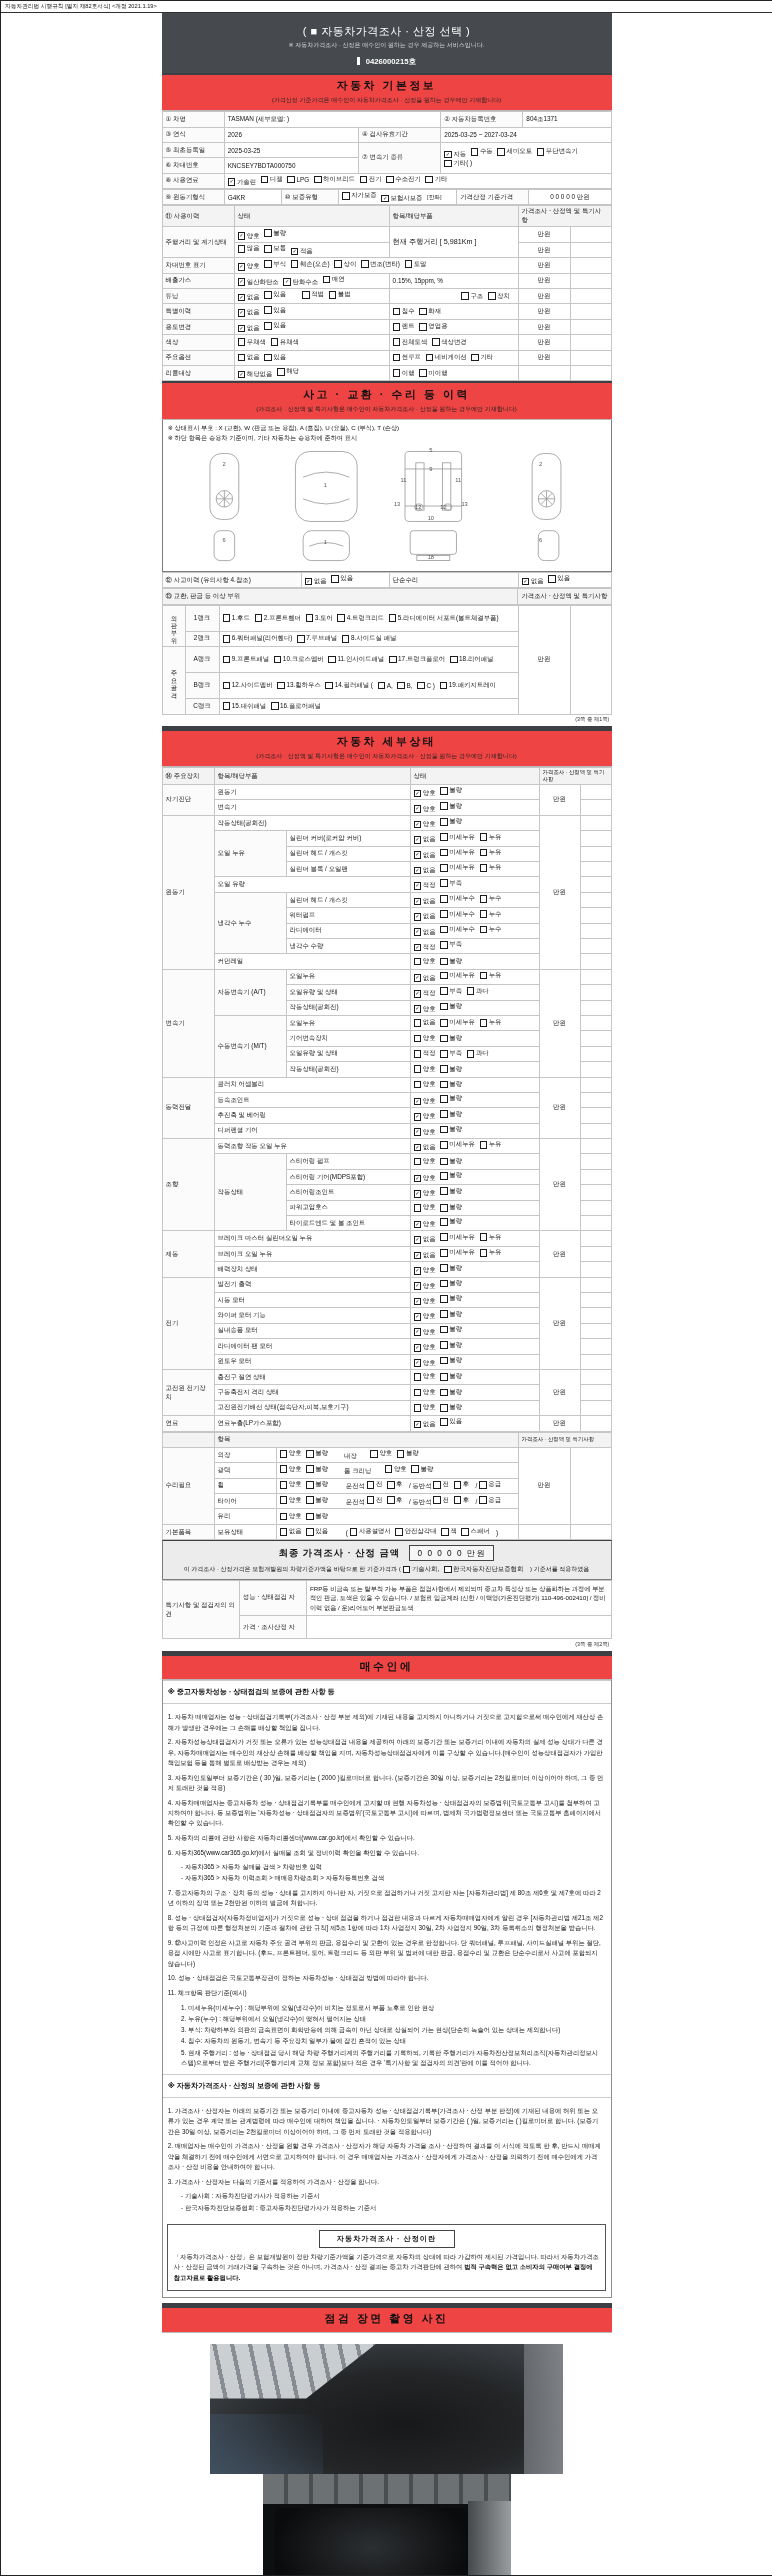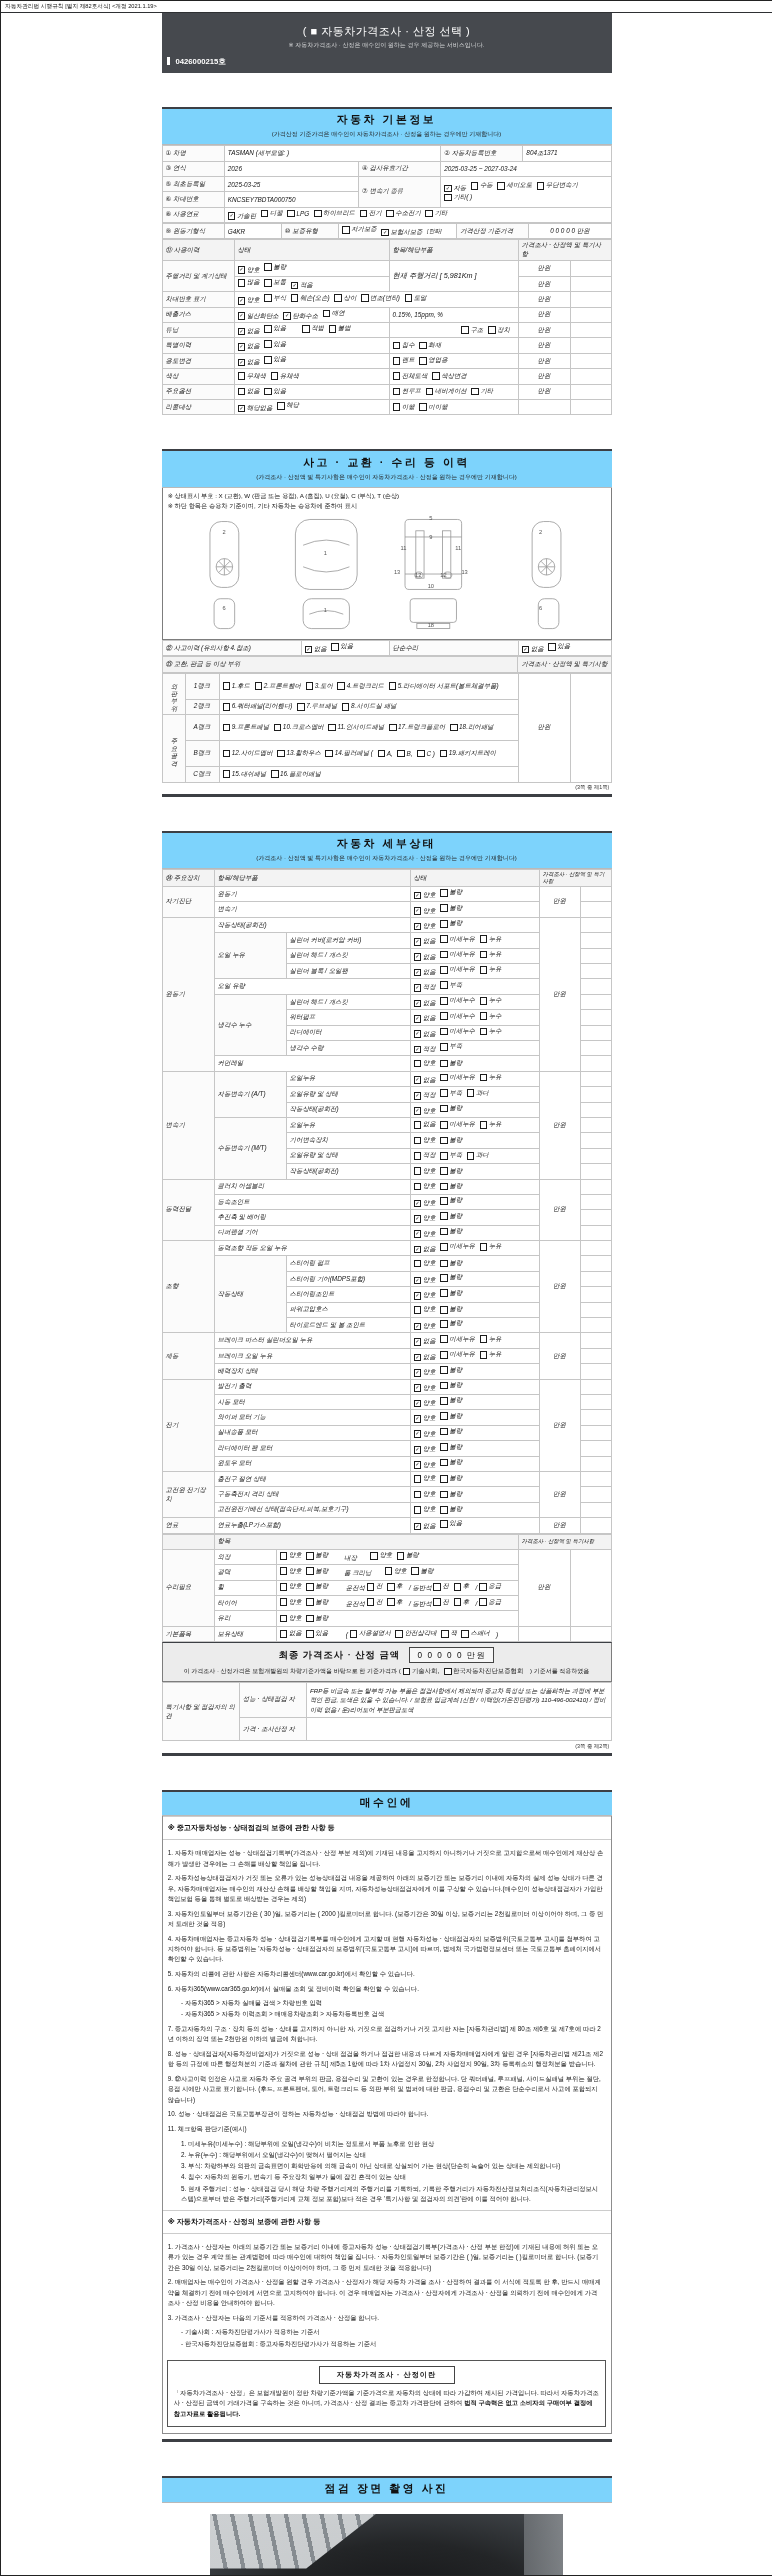"0426000215호" .docno { text-align: left -> center }
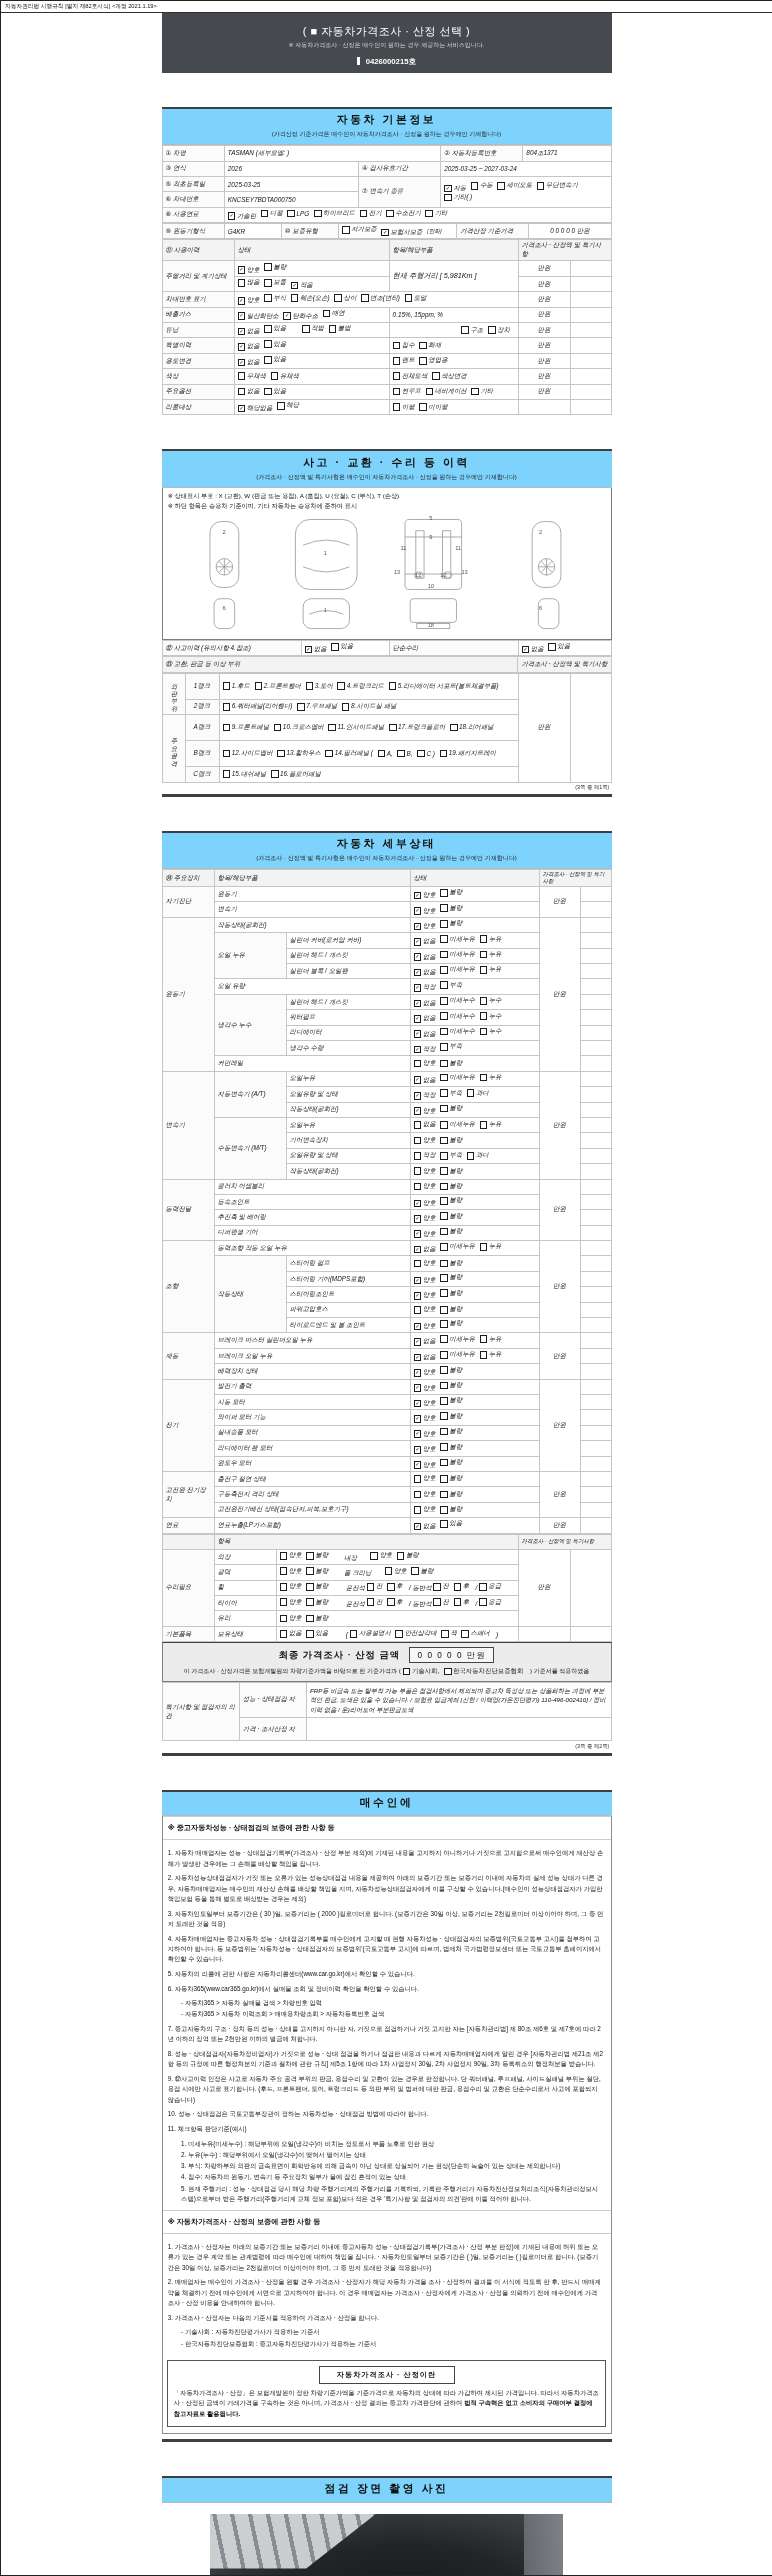"자동차 기본정보" .band { background: #7dd3fc -> #ef4444; margin-top: 34px -> none }
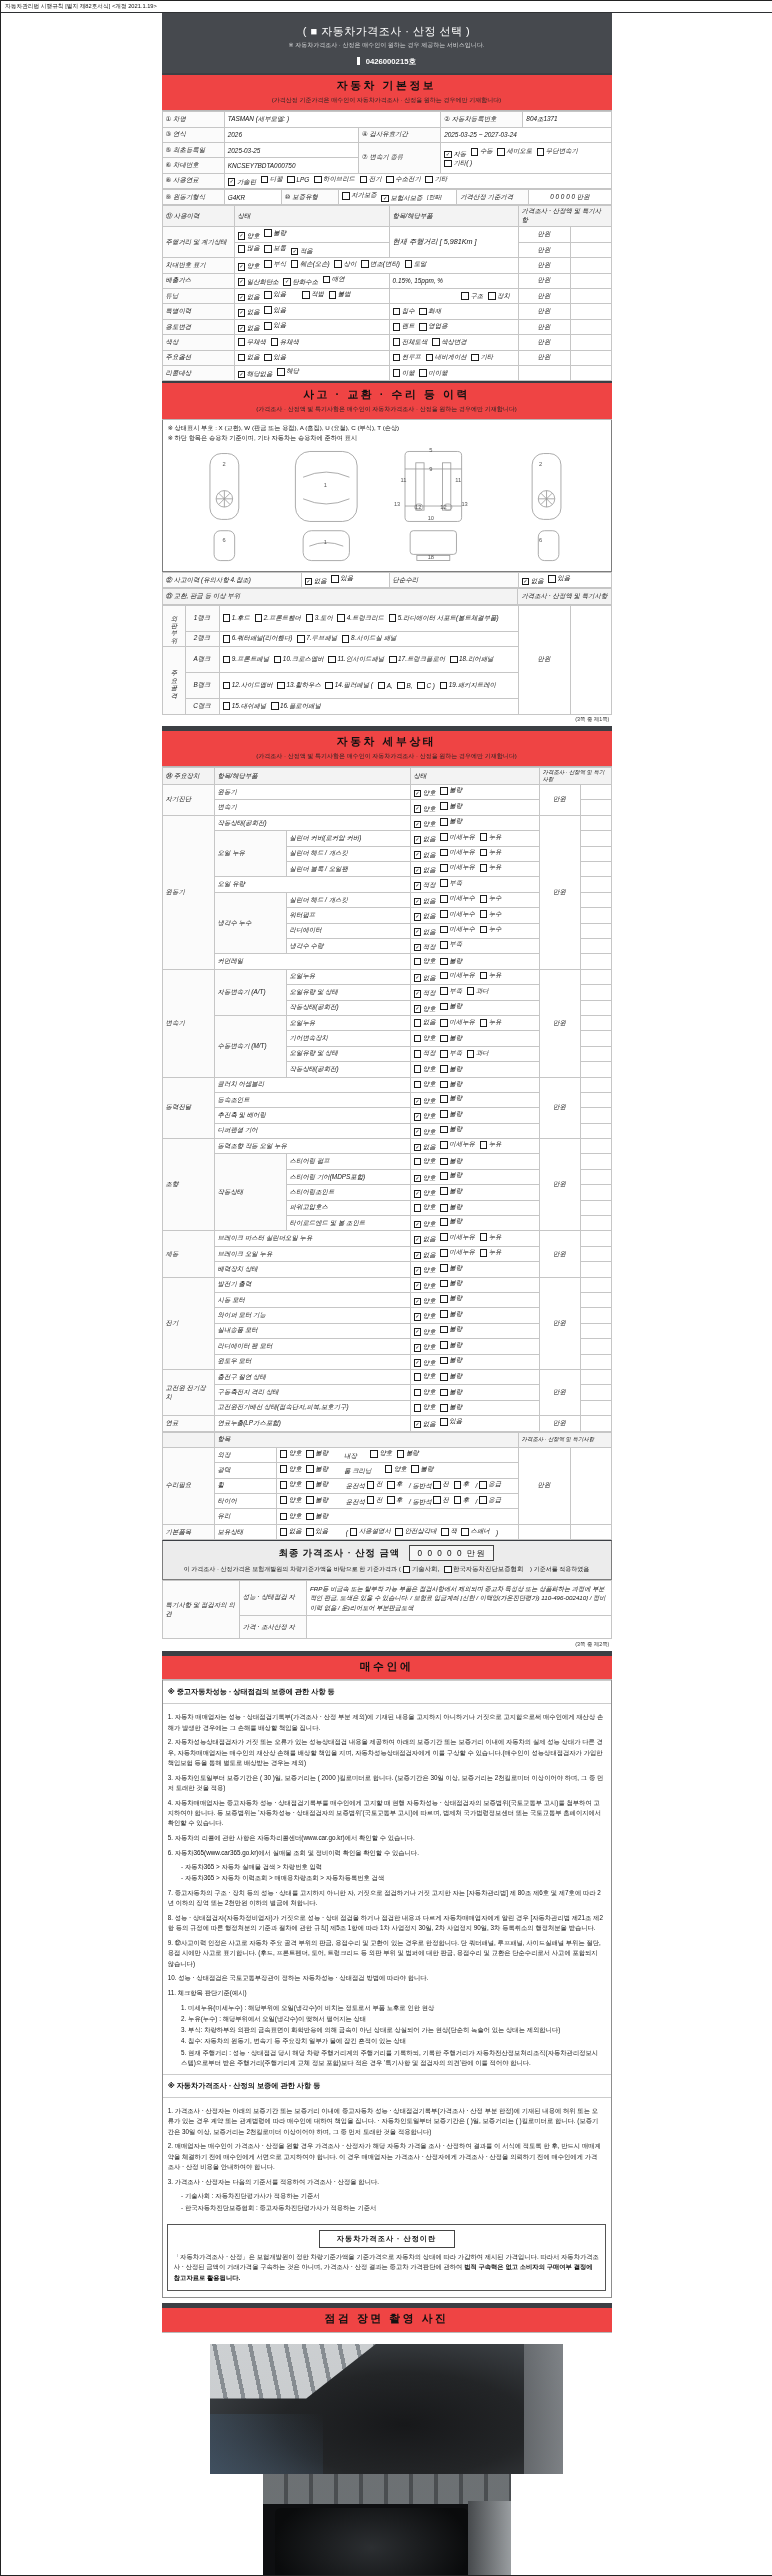"현재 주행거리 [ 5,981Km ]" .t { font-style: italic -> none }
